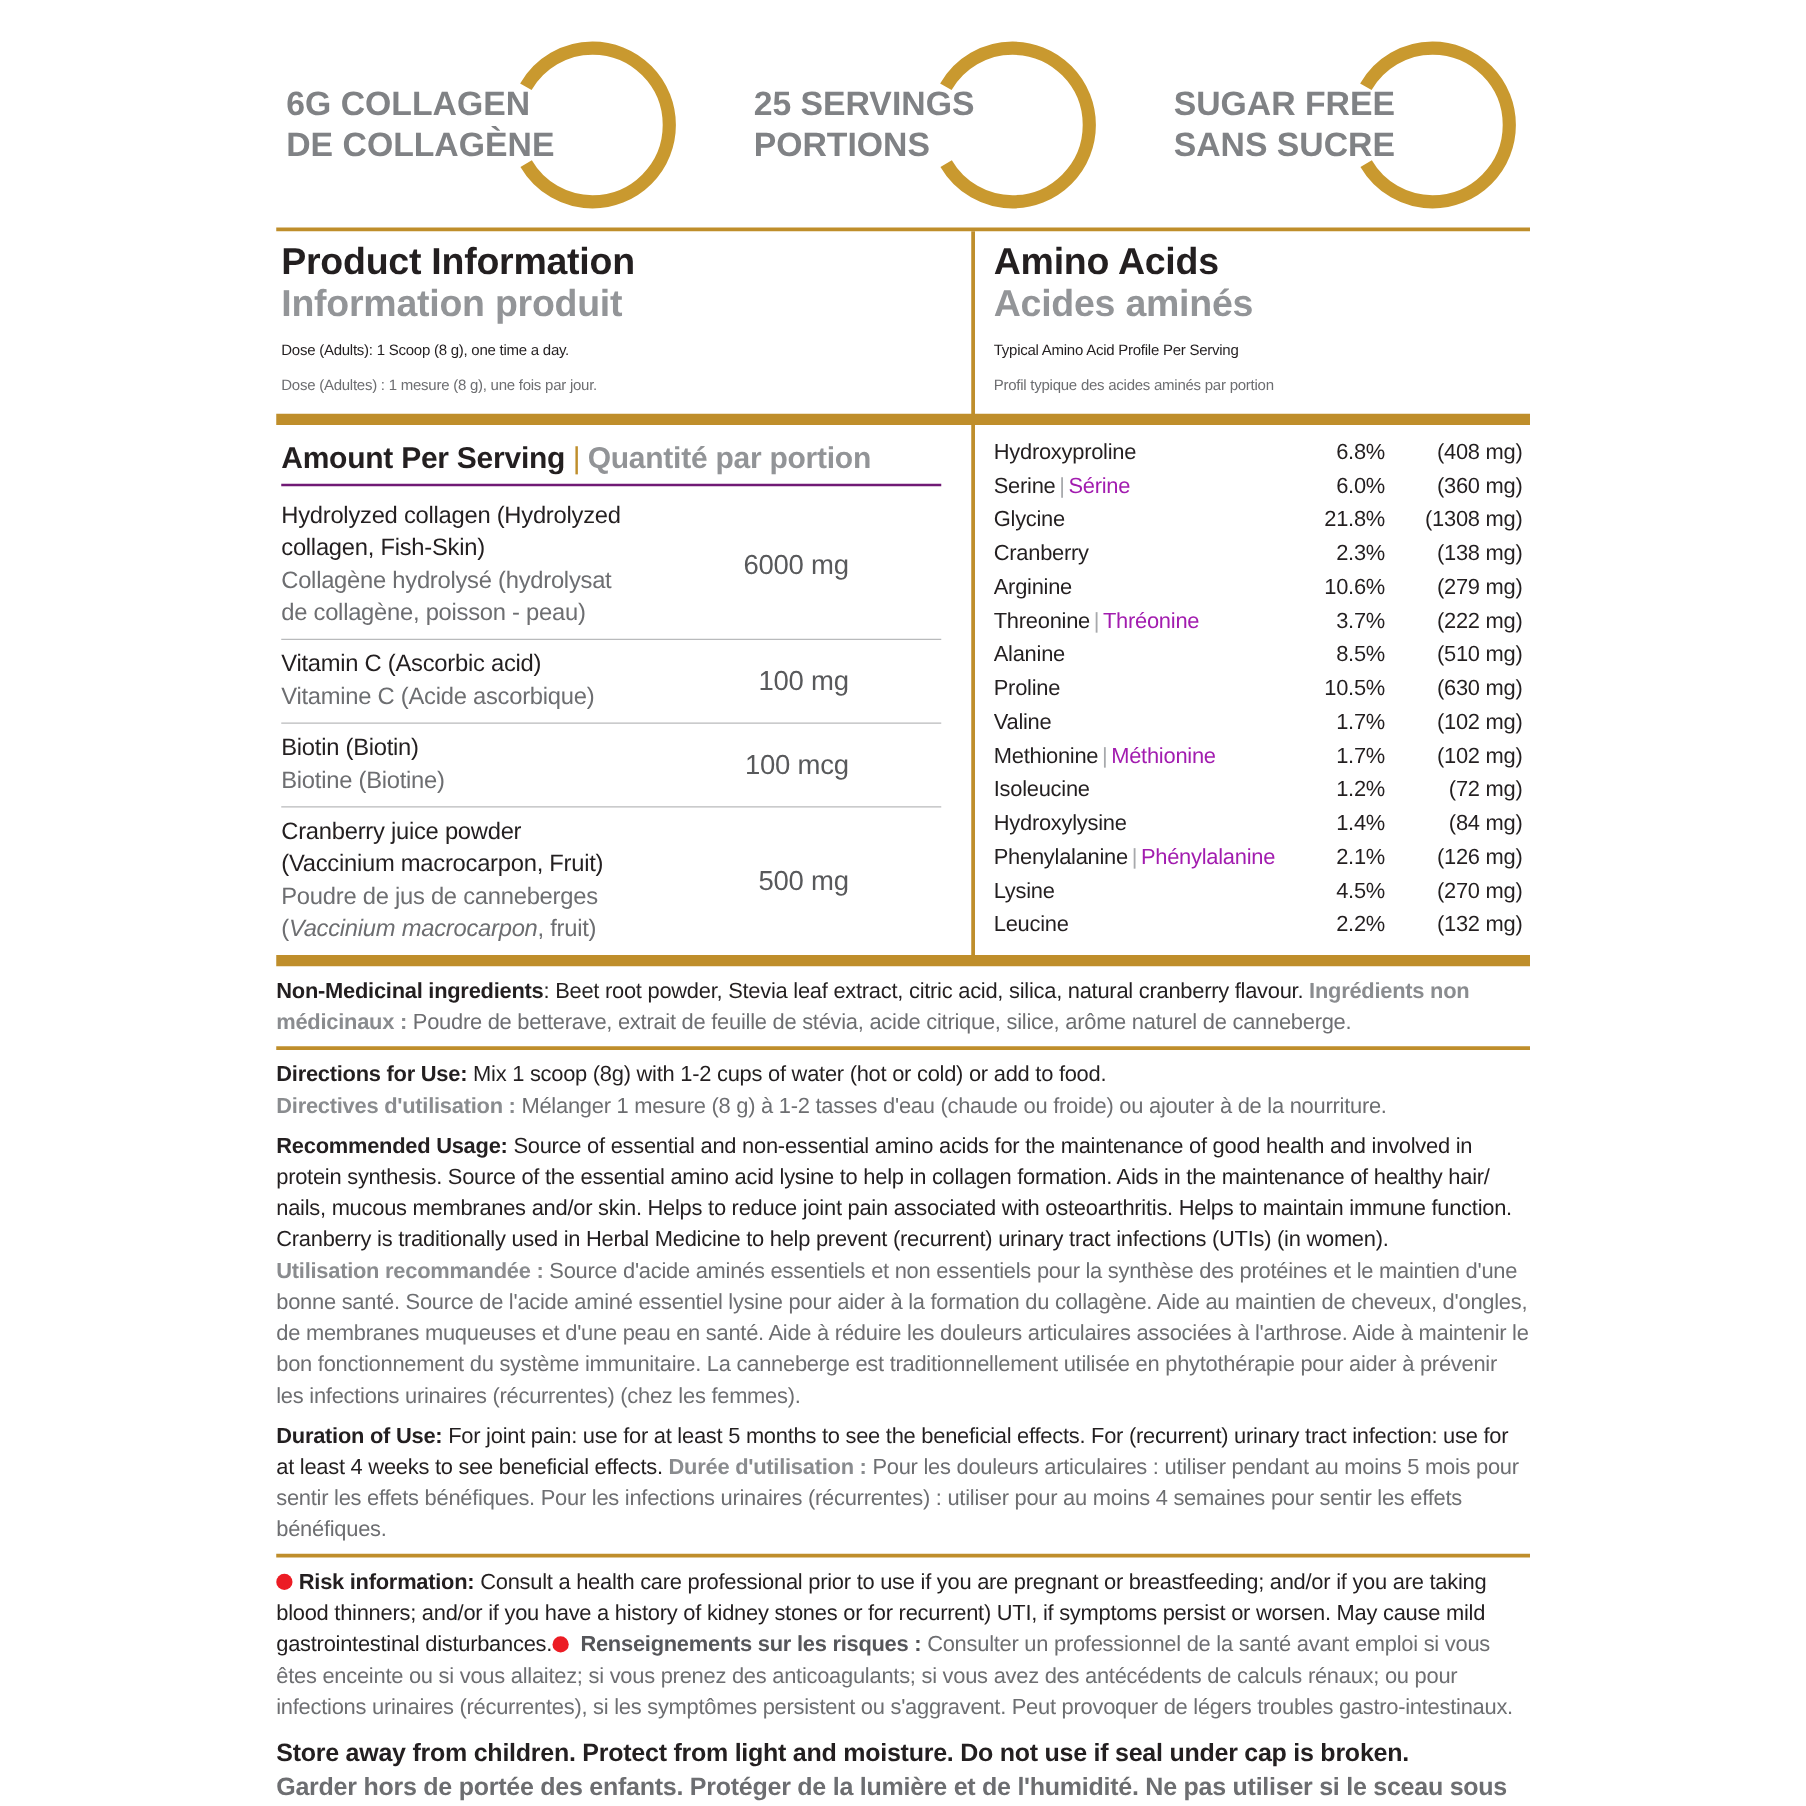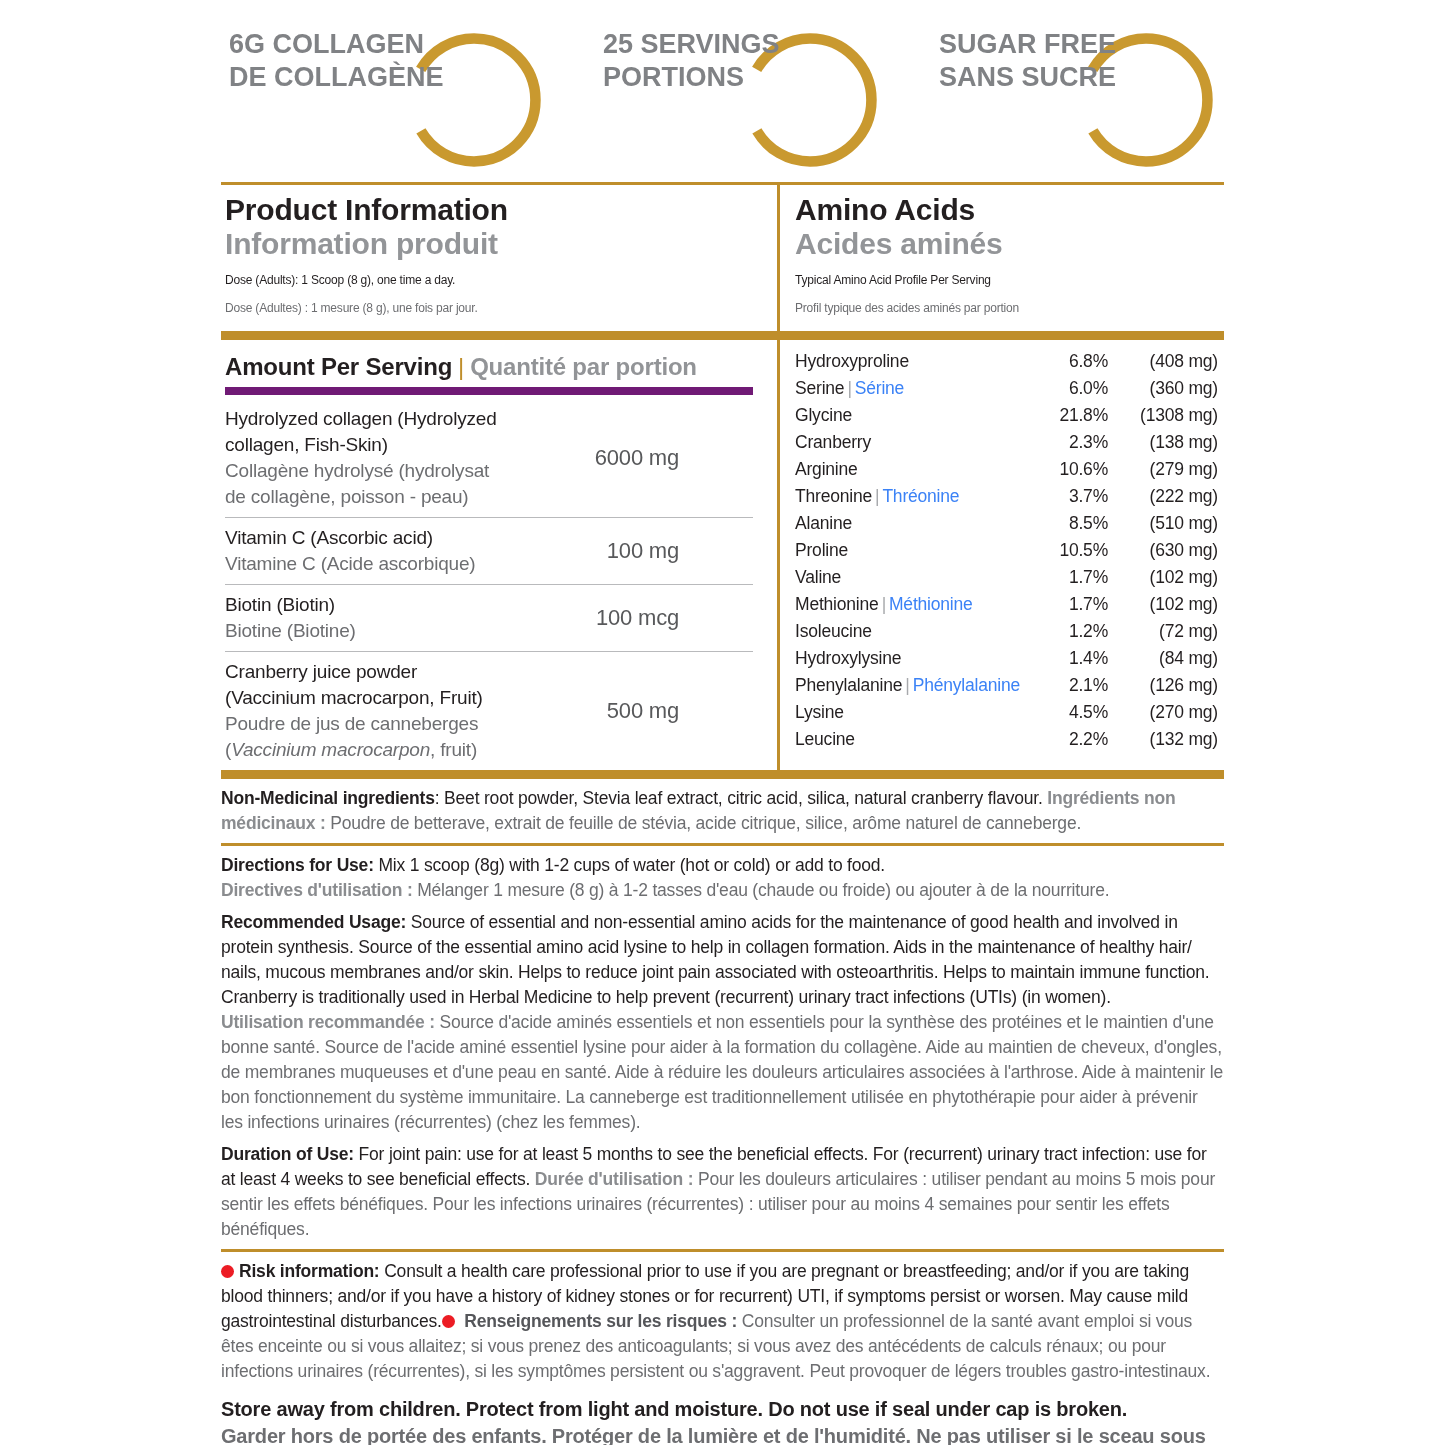"6G COLLAGEN" .badge { align-items: flex-start -> center }
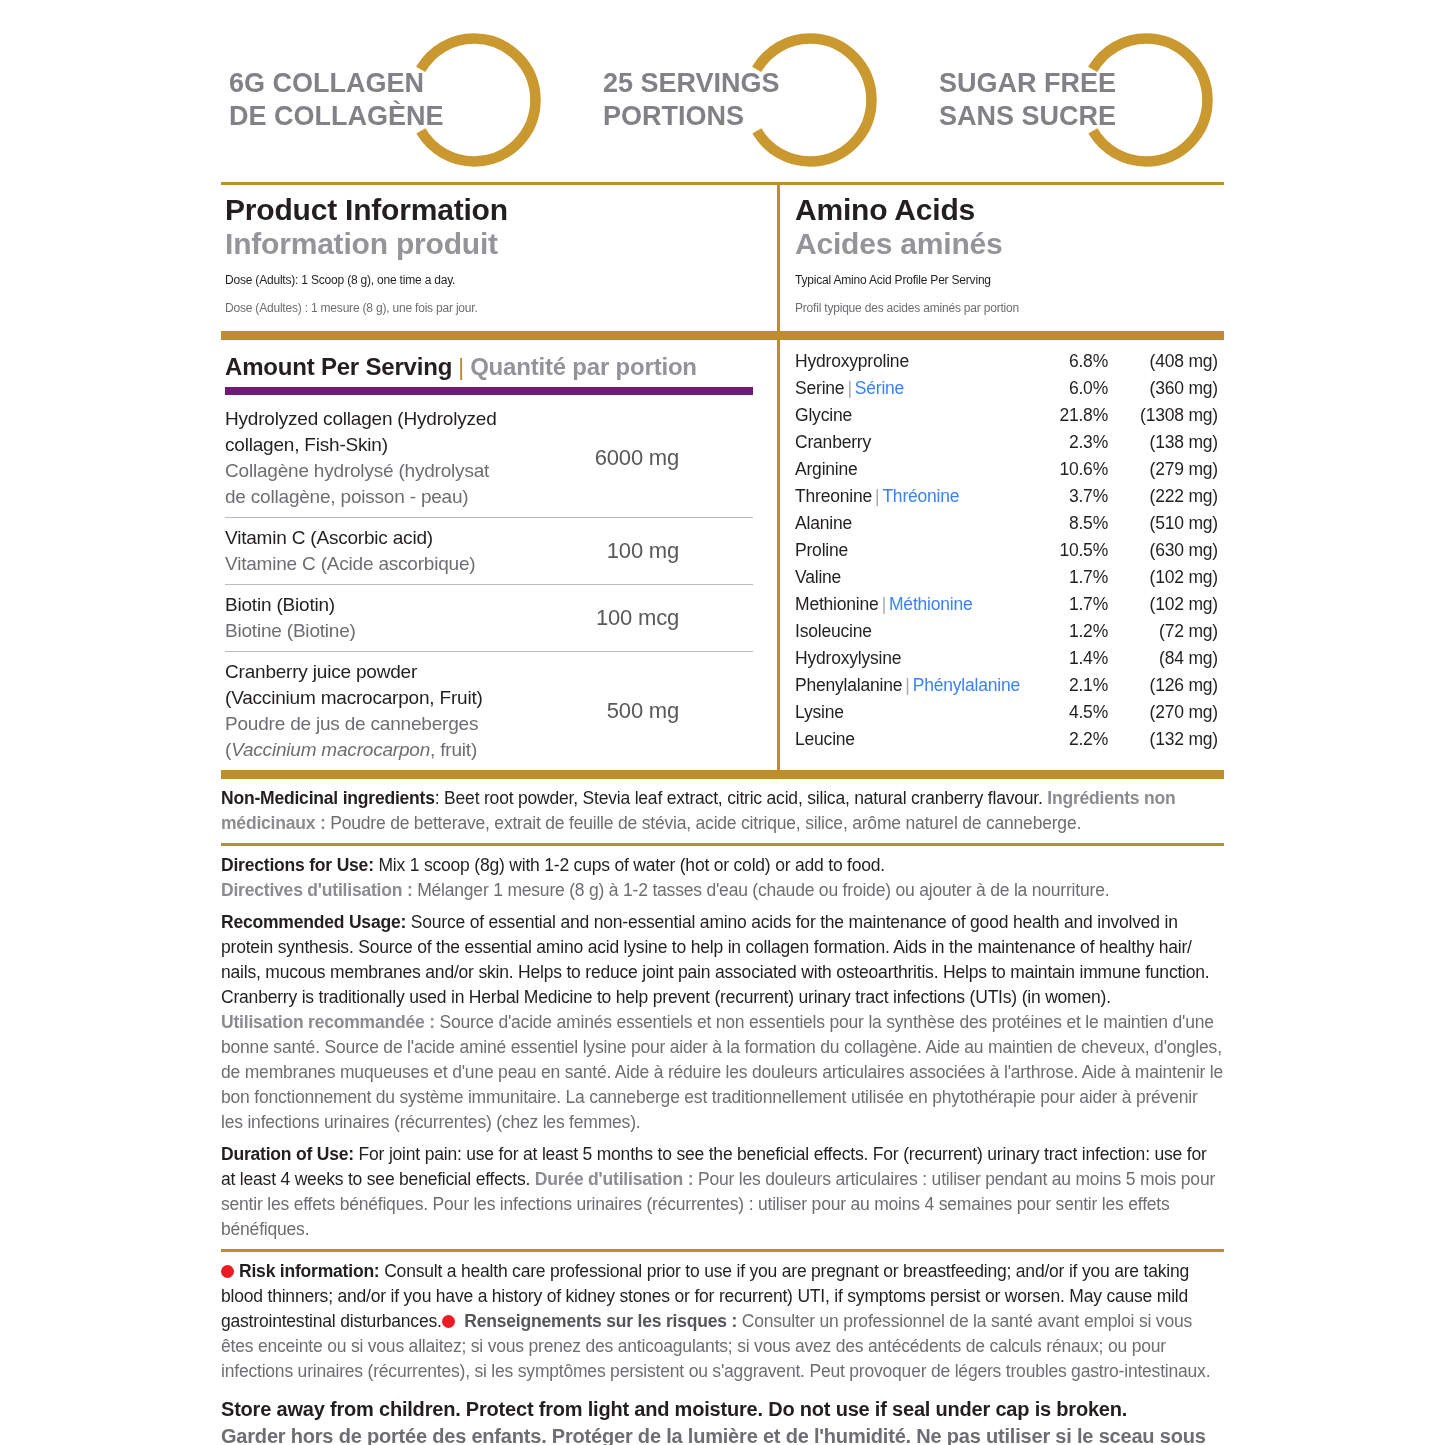"Amount Per Serving | Quantité" .aps-header { border-bottom: 8px solid #701a75 -> 2px solid #701a75 }
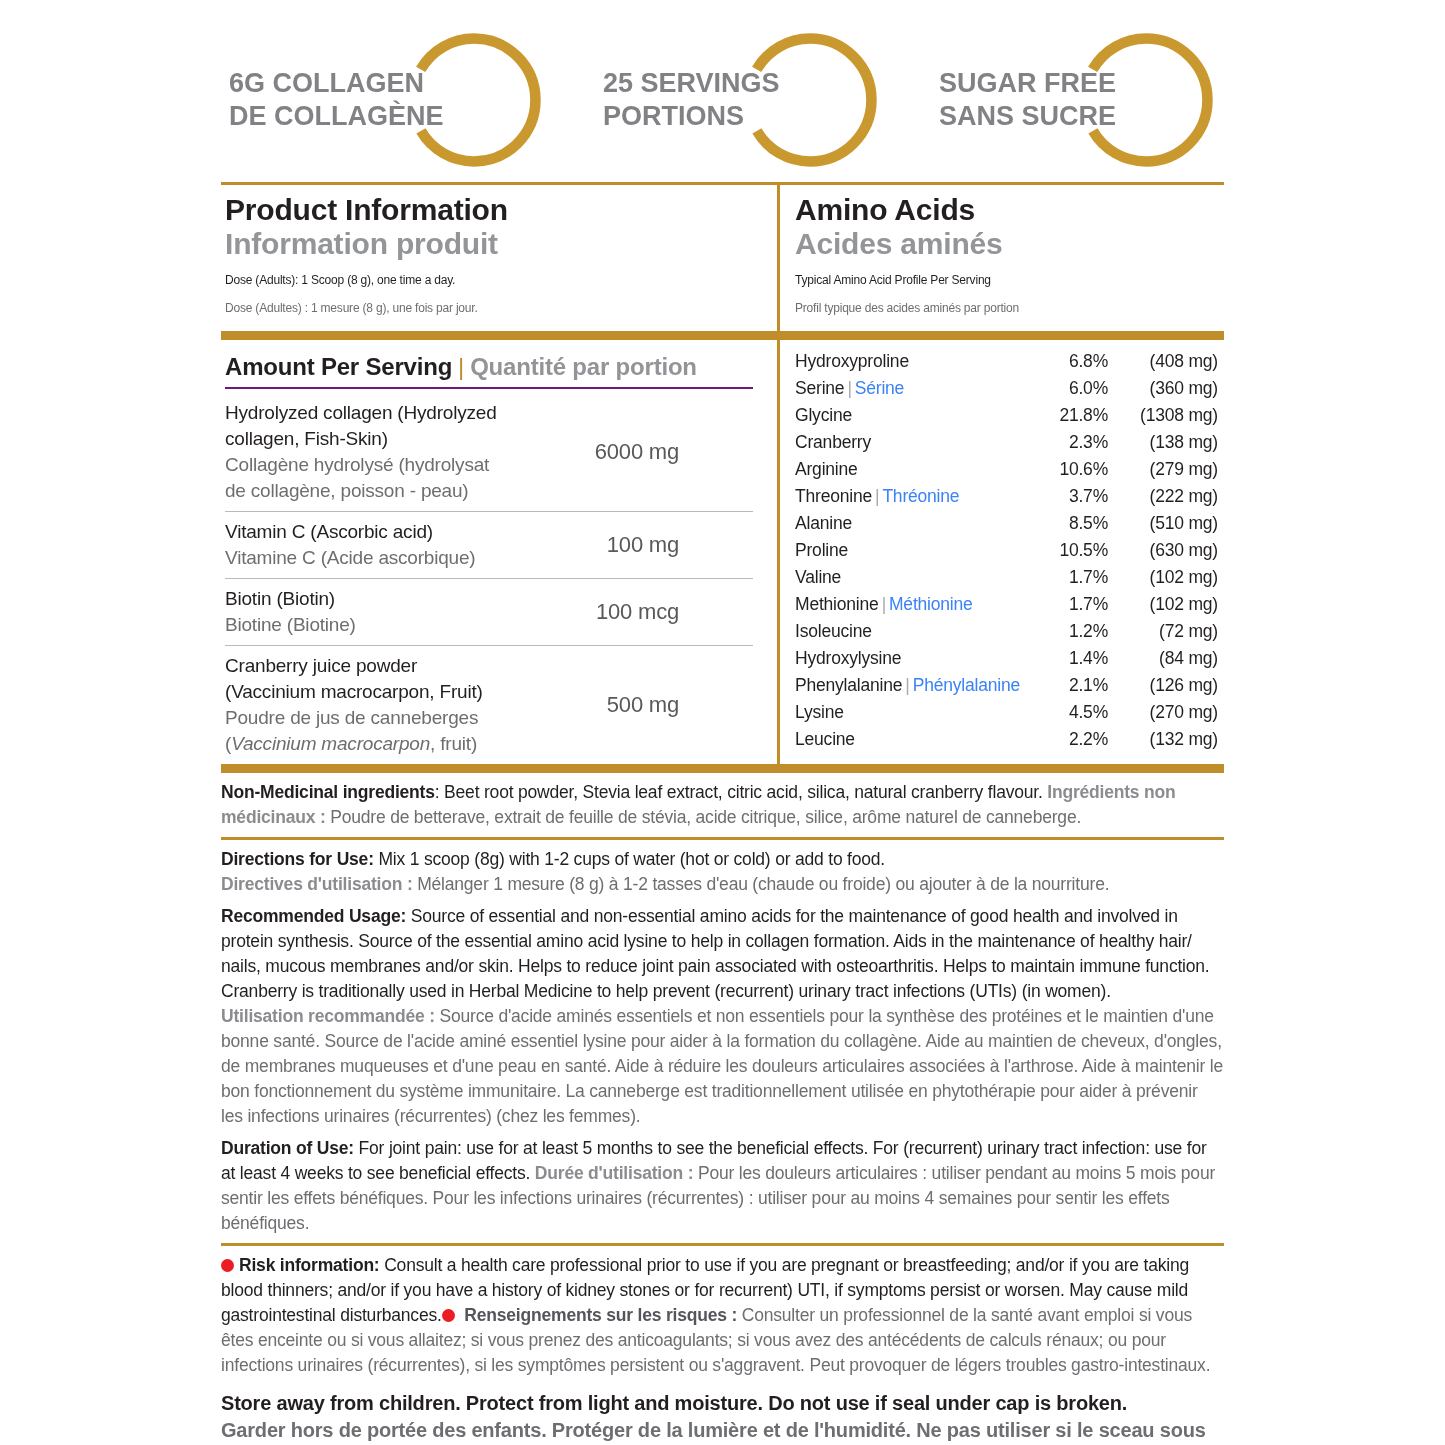"Sérine" .amino-name .fr { color: #3b82f6 -> #a21caf }
